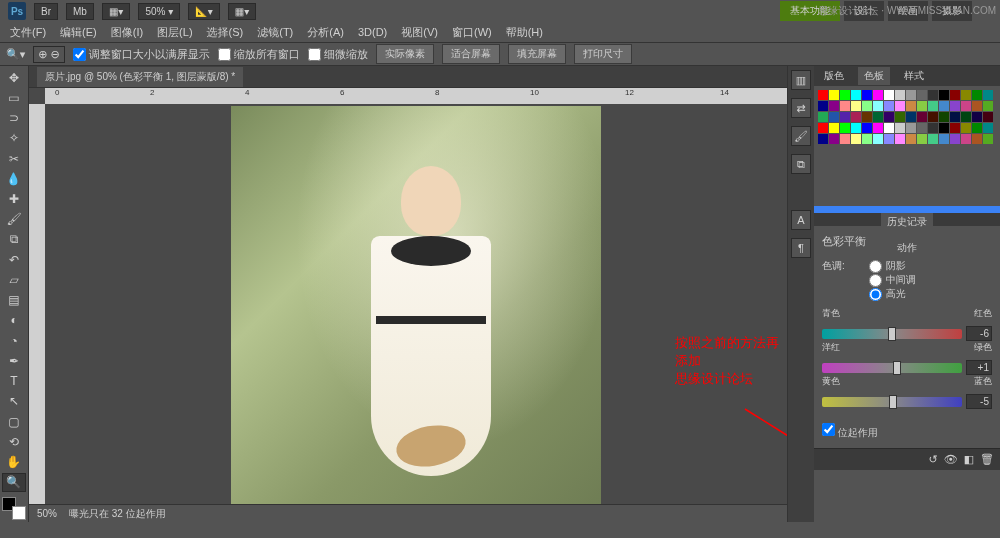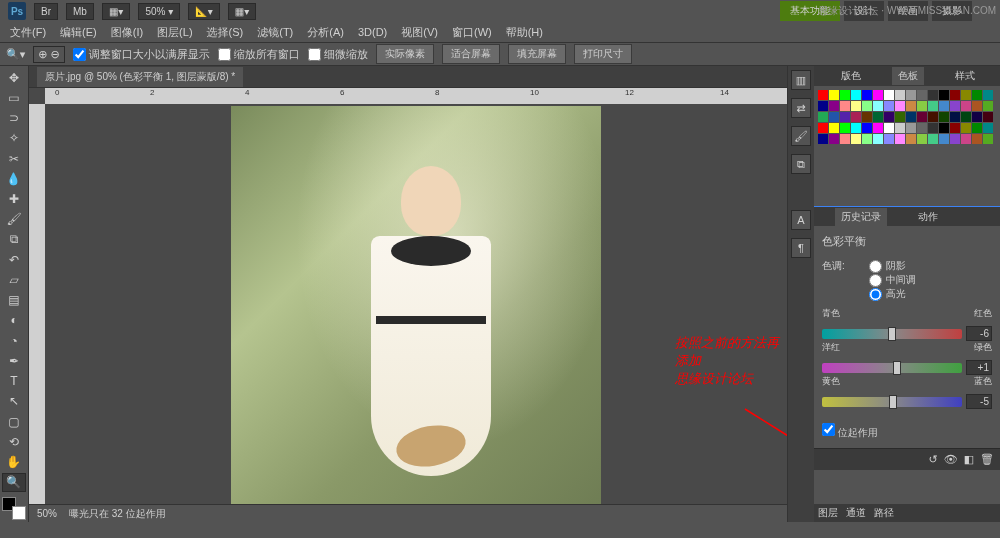"版色" .panel-tabs span { margin-left: 17px -> none }
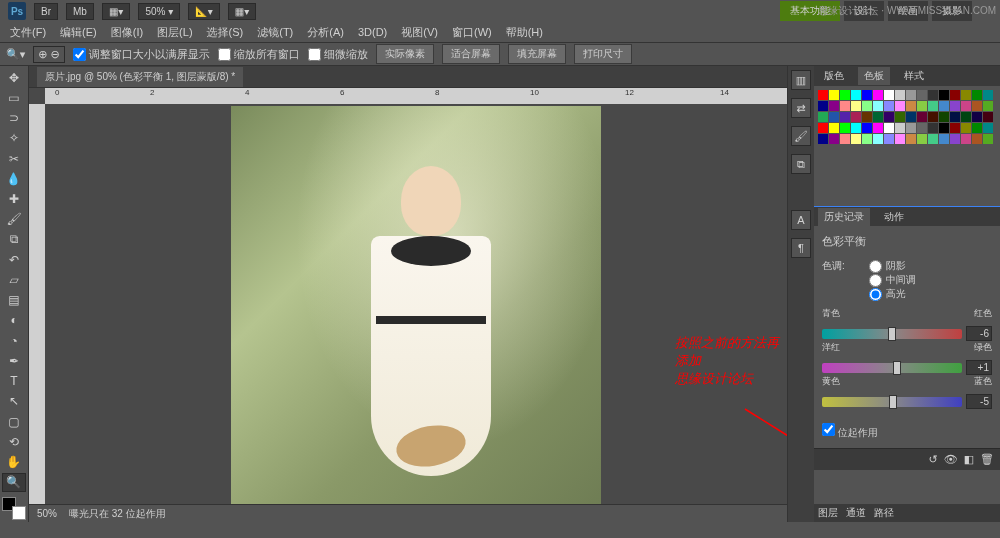"历史记录" .history-sec { border-top: 1px solid #3b82f6 -> 7px solid #3b82f6; flex-direction: none -> column }
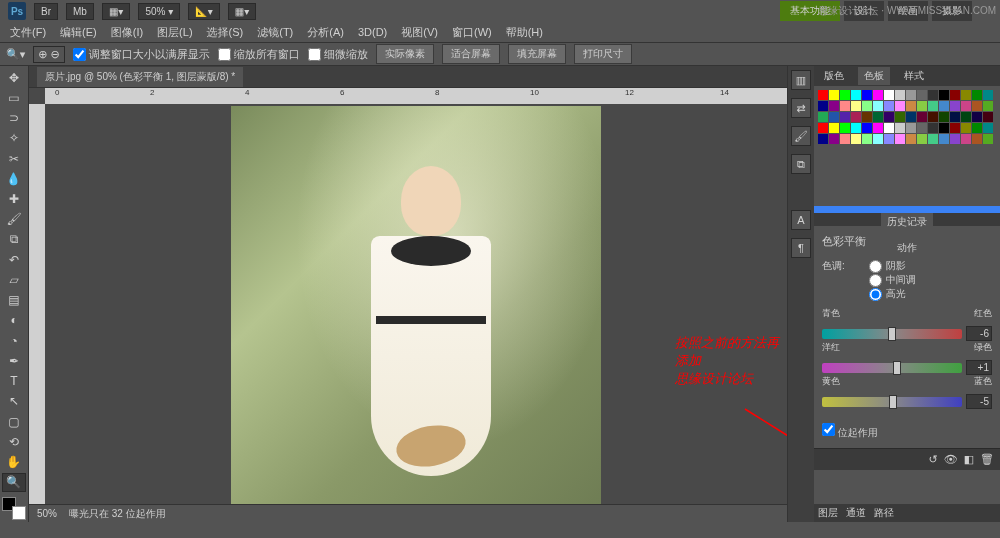"按照之前的方法再添加" .canvas-row { font-style: italic -> none }
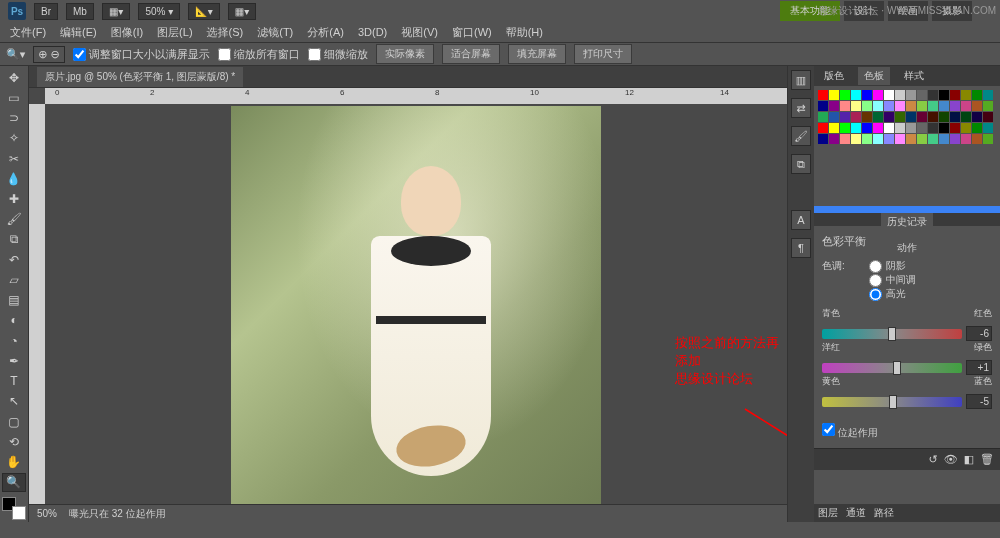"图层" div.bottom-tabs { html: <div> <span>图层</span> <span>通道</span> <span>路径</span> </div> -> none }
